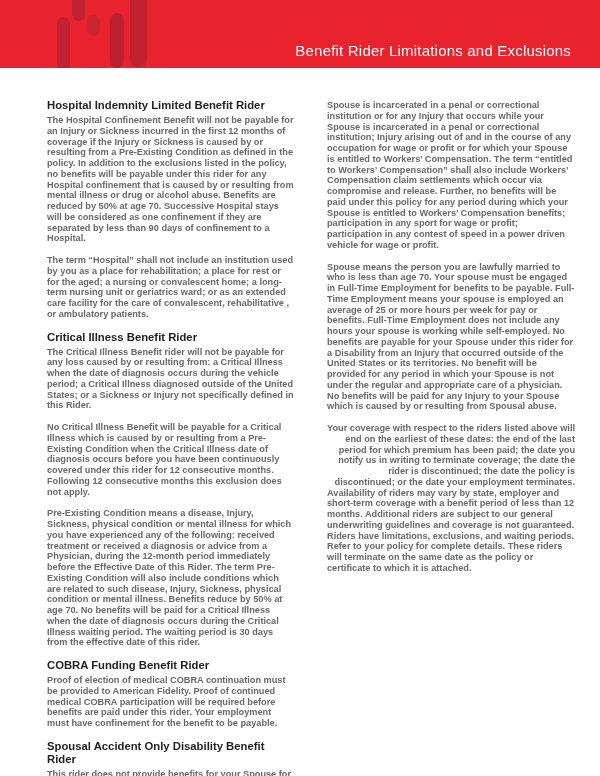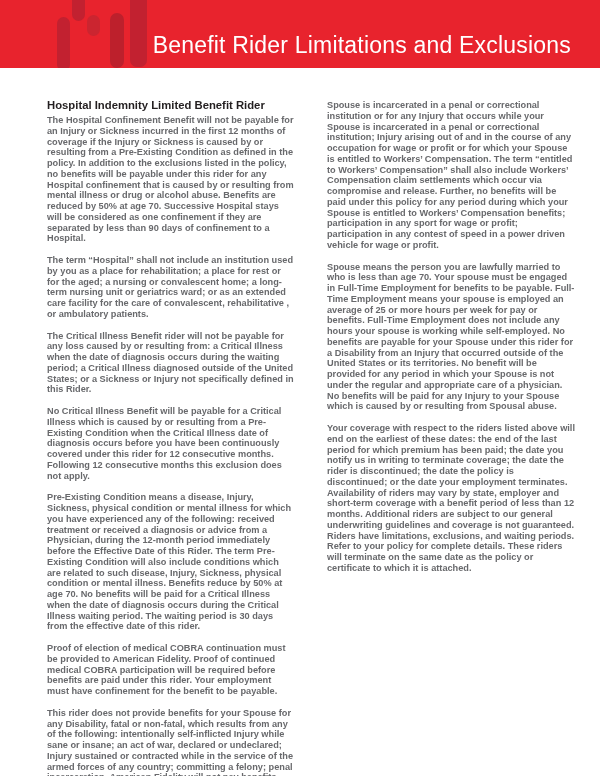"Benefit Rider Limitations and Exclusions" .banner-title { font-size: 23px -> 15px }
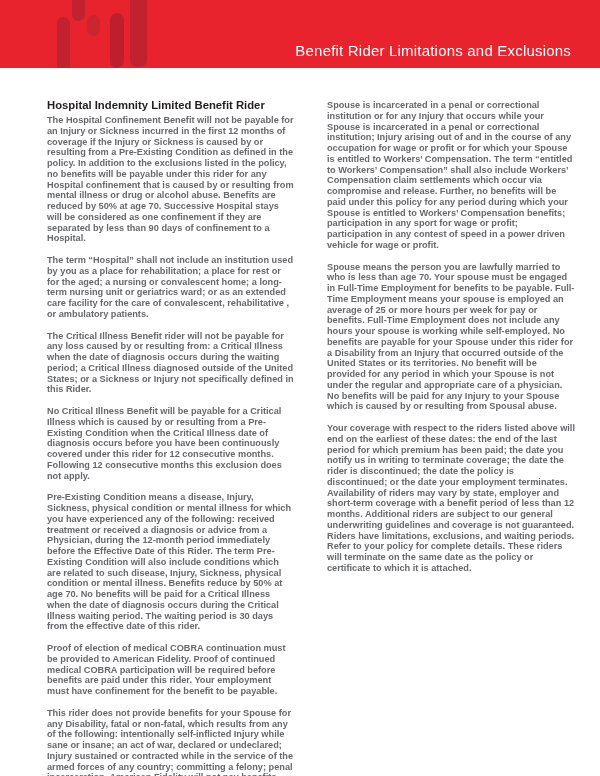"Critical Illness Benefit Rider" h2 { html: none -> <h2>Critical Illness Benefit Rider</h2> }
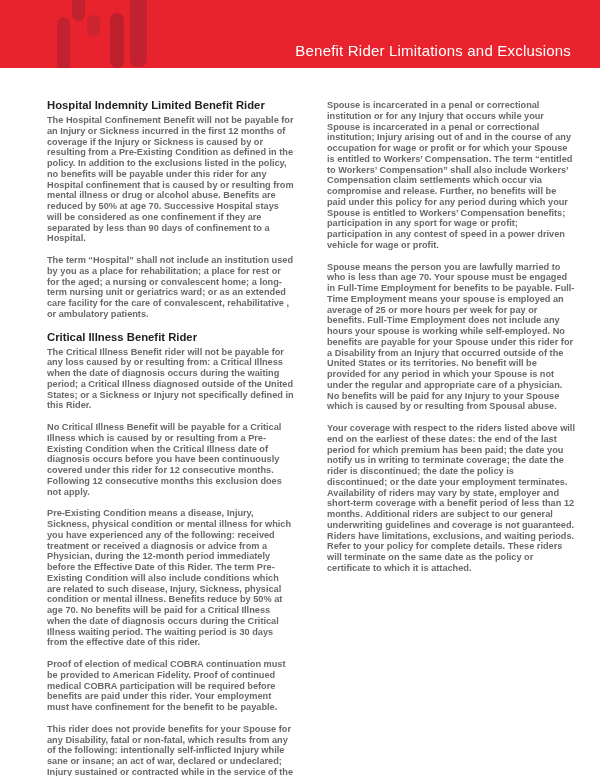"The Critical Illness Benefit rider" p { text: waiting -> vehicle }
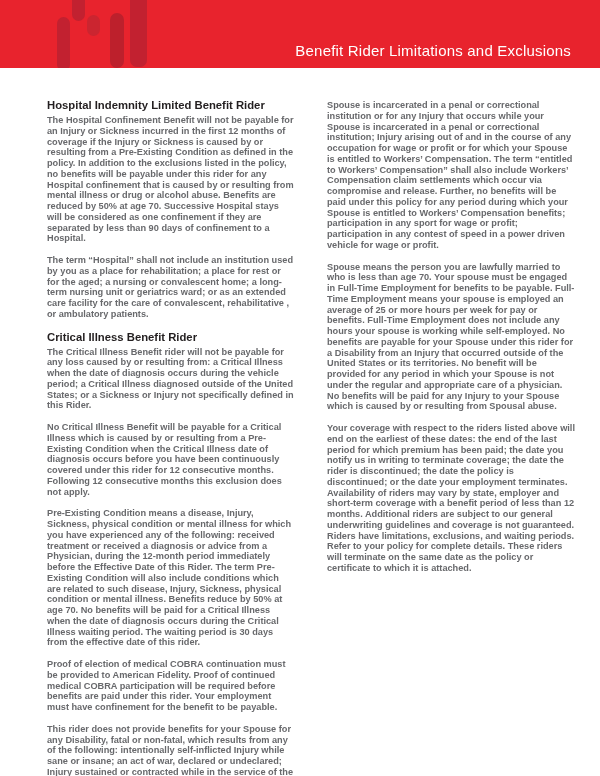"Your coverage with respect to" .col p.no-gap-after { text-align: none -> right }
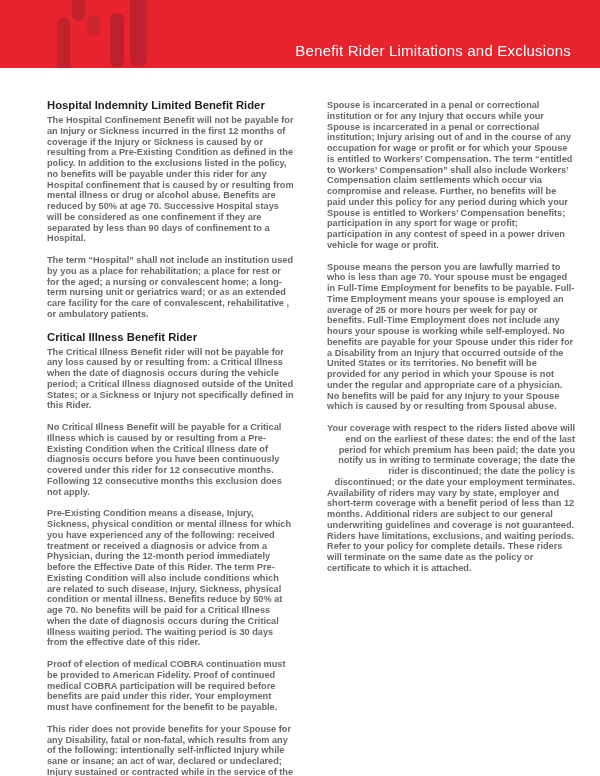"COBRA Funding Benefit Rider" h2 { html: none -> <h2>COBRA Funding Benefit Rider</h2> }
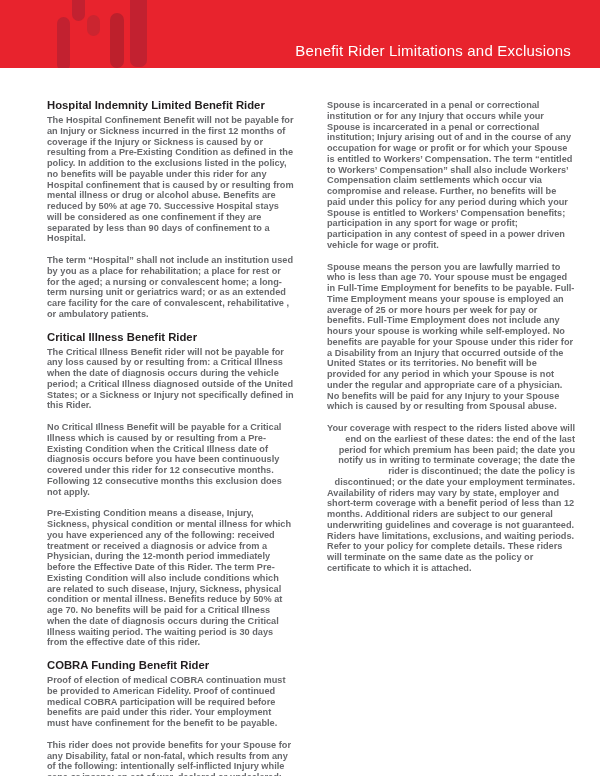"Spousal Accident Only Disability Benefit" h2 { html: none -> <h2>Spousal Accident Only Disability Benefit Rider</h2> }
